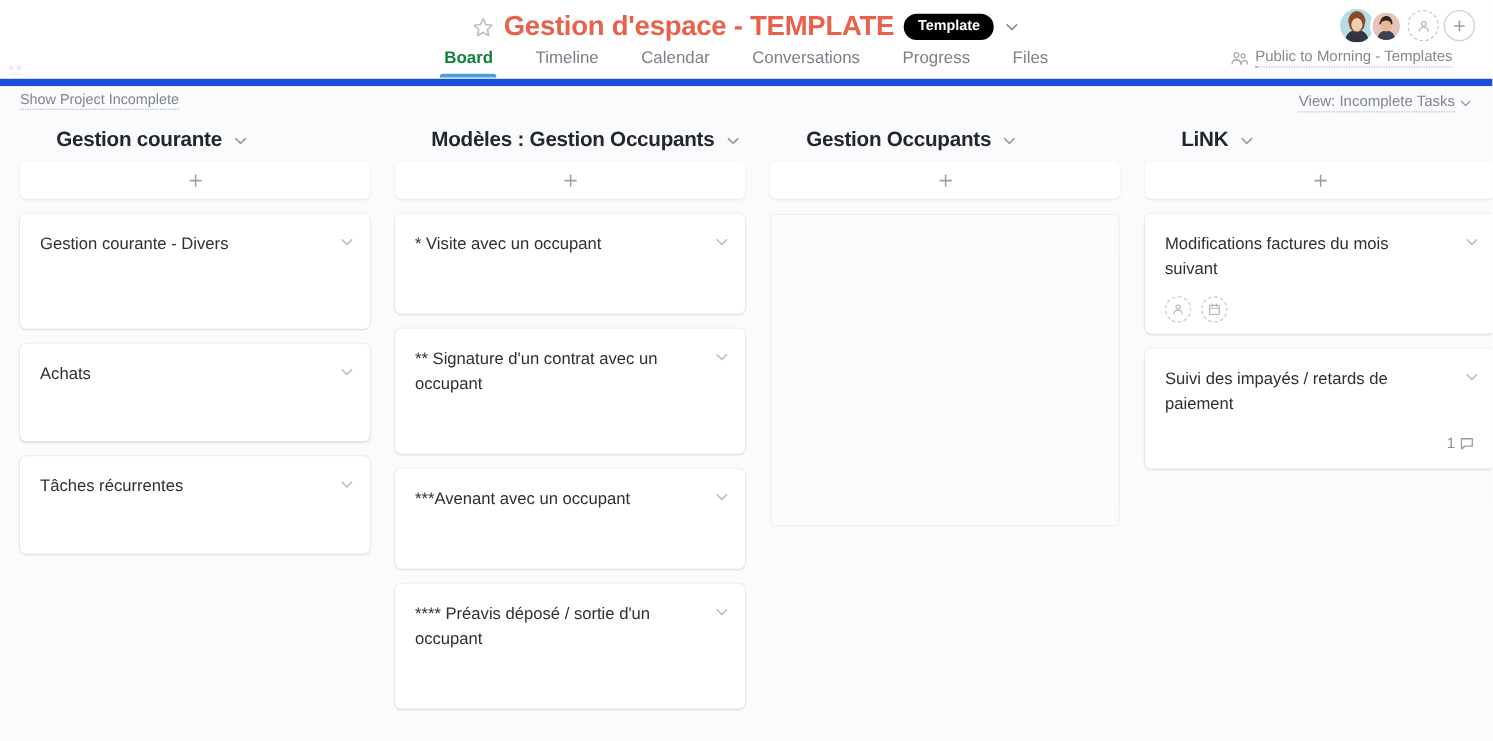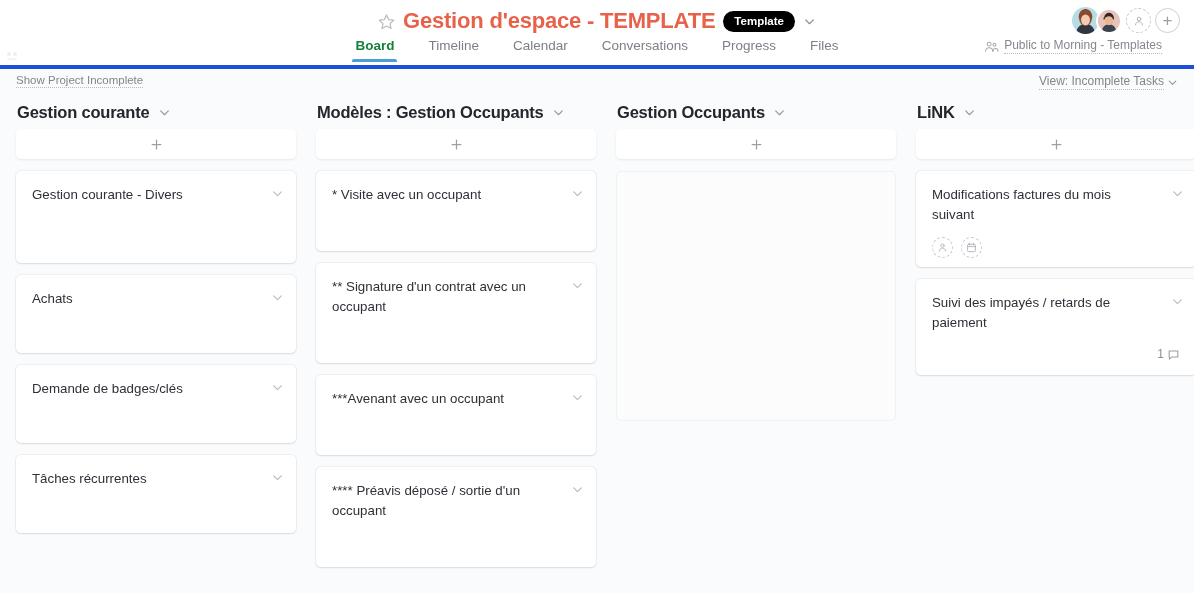"Gestion d'espace - TEMPLATE" .header { border-bottom: 4px solid #1d4ed8 -> 6px solid #1d4ed8 }
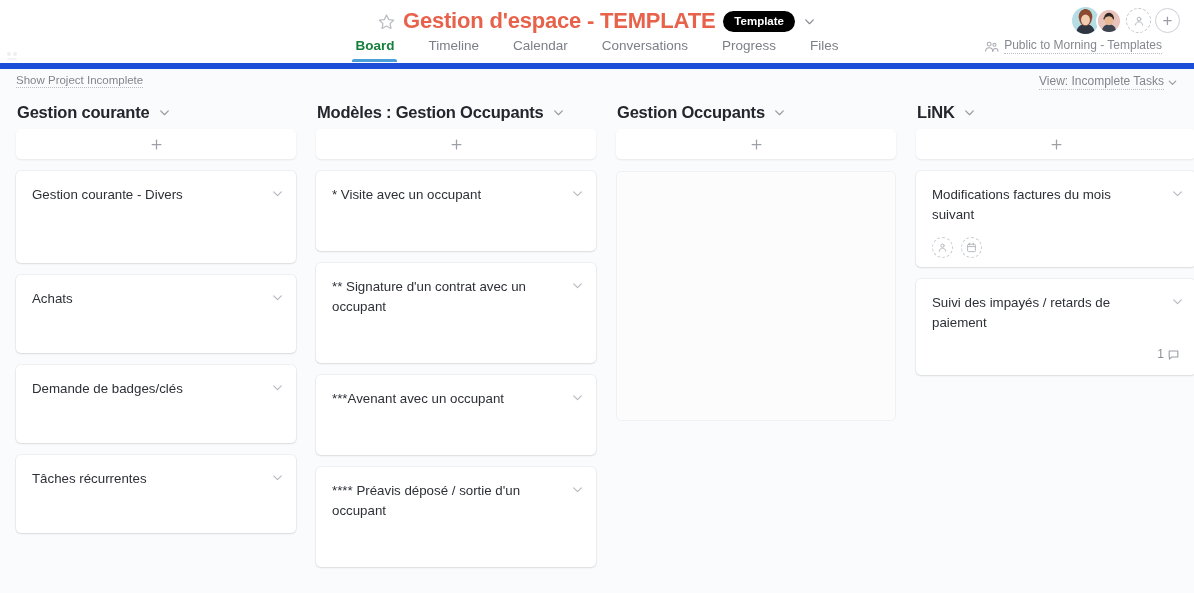"Gestion courante" .col-head { margin-left: none -> 28px }
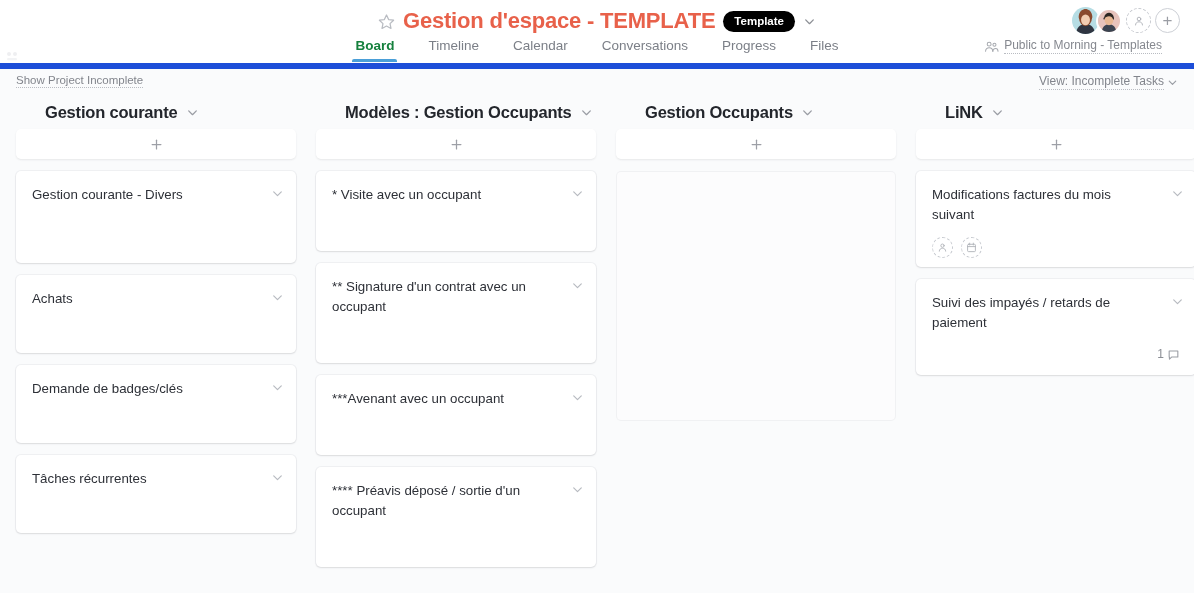"Demande de badges/clés" div.card { html: <div> <div>Demande de badges/clés</div> <svg> <polyline></polyline> </svg> </div> -> none }
